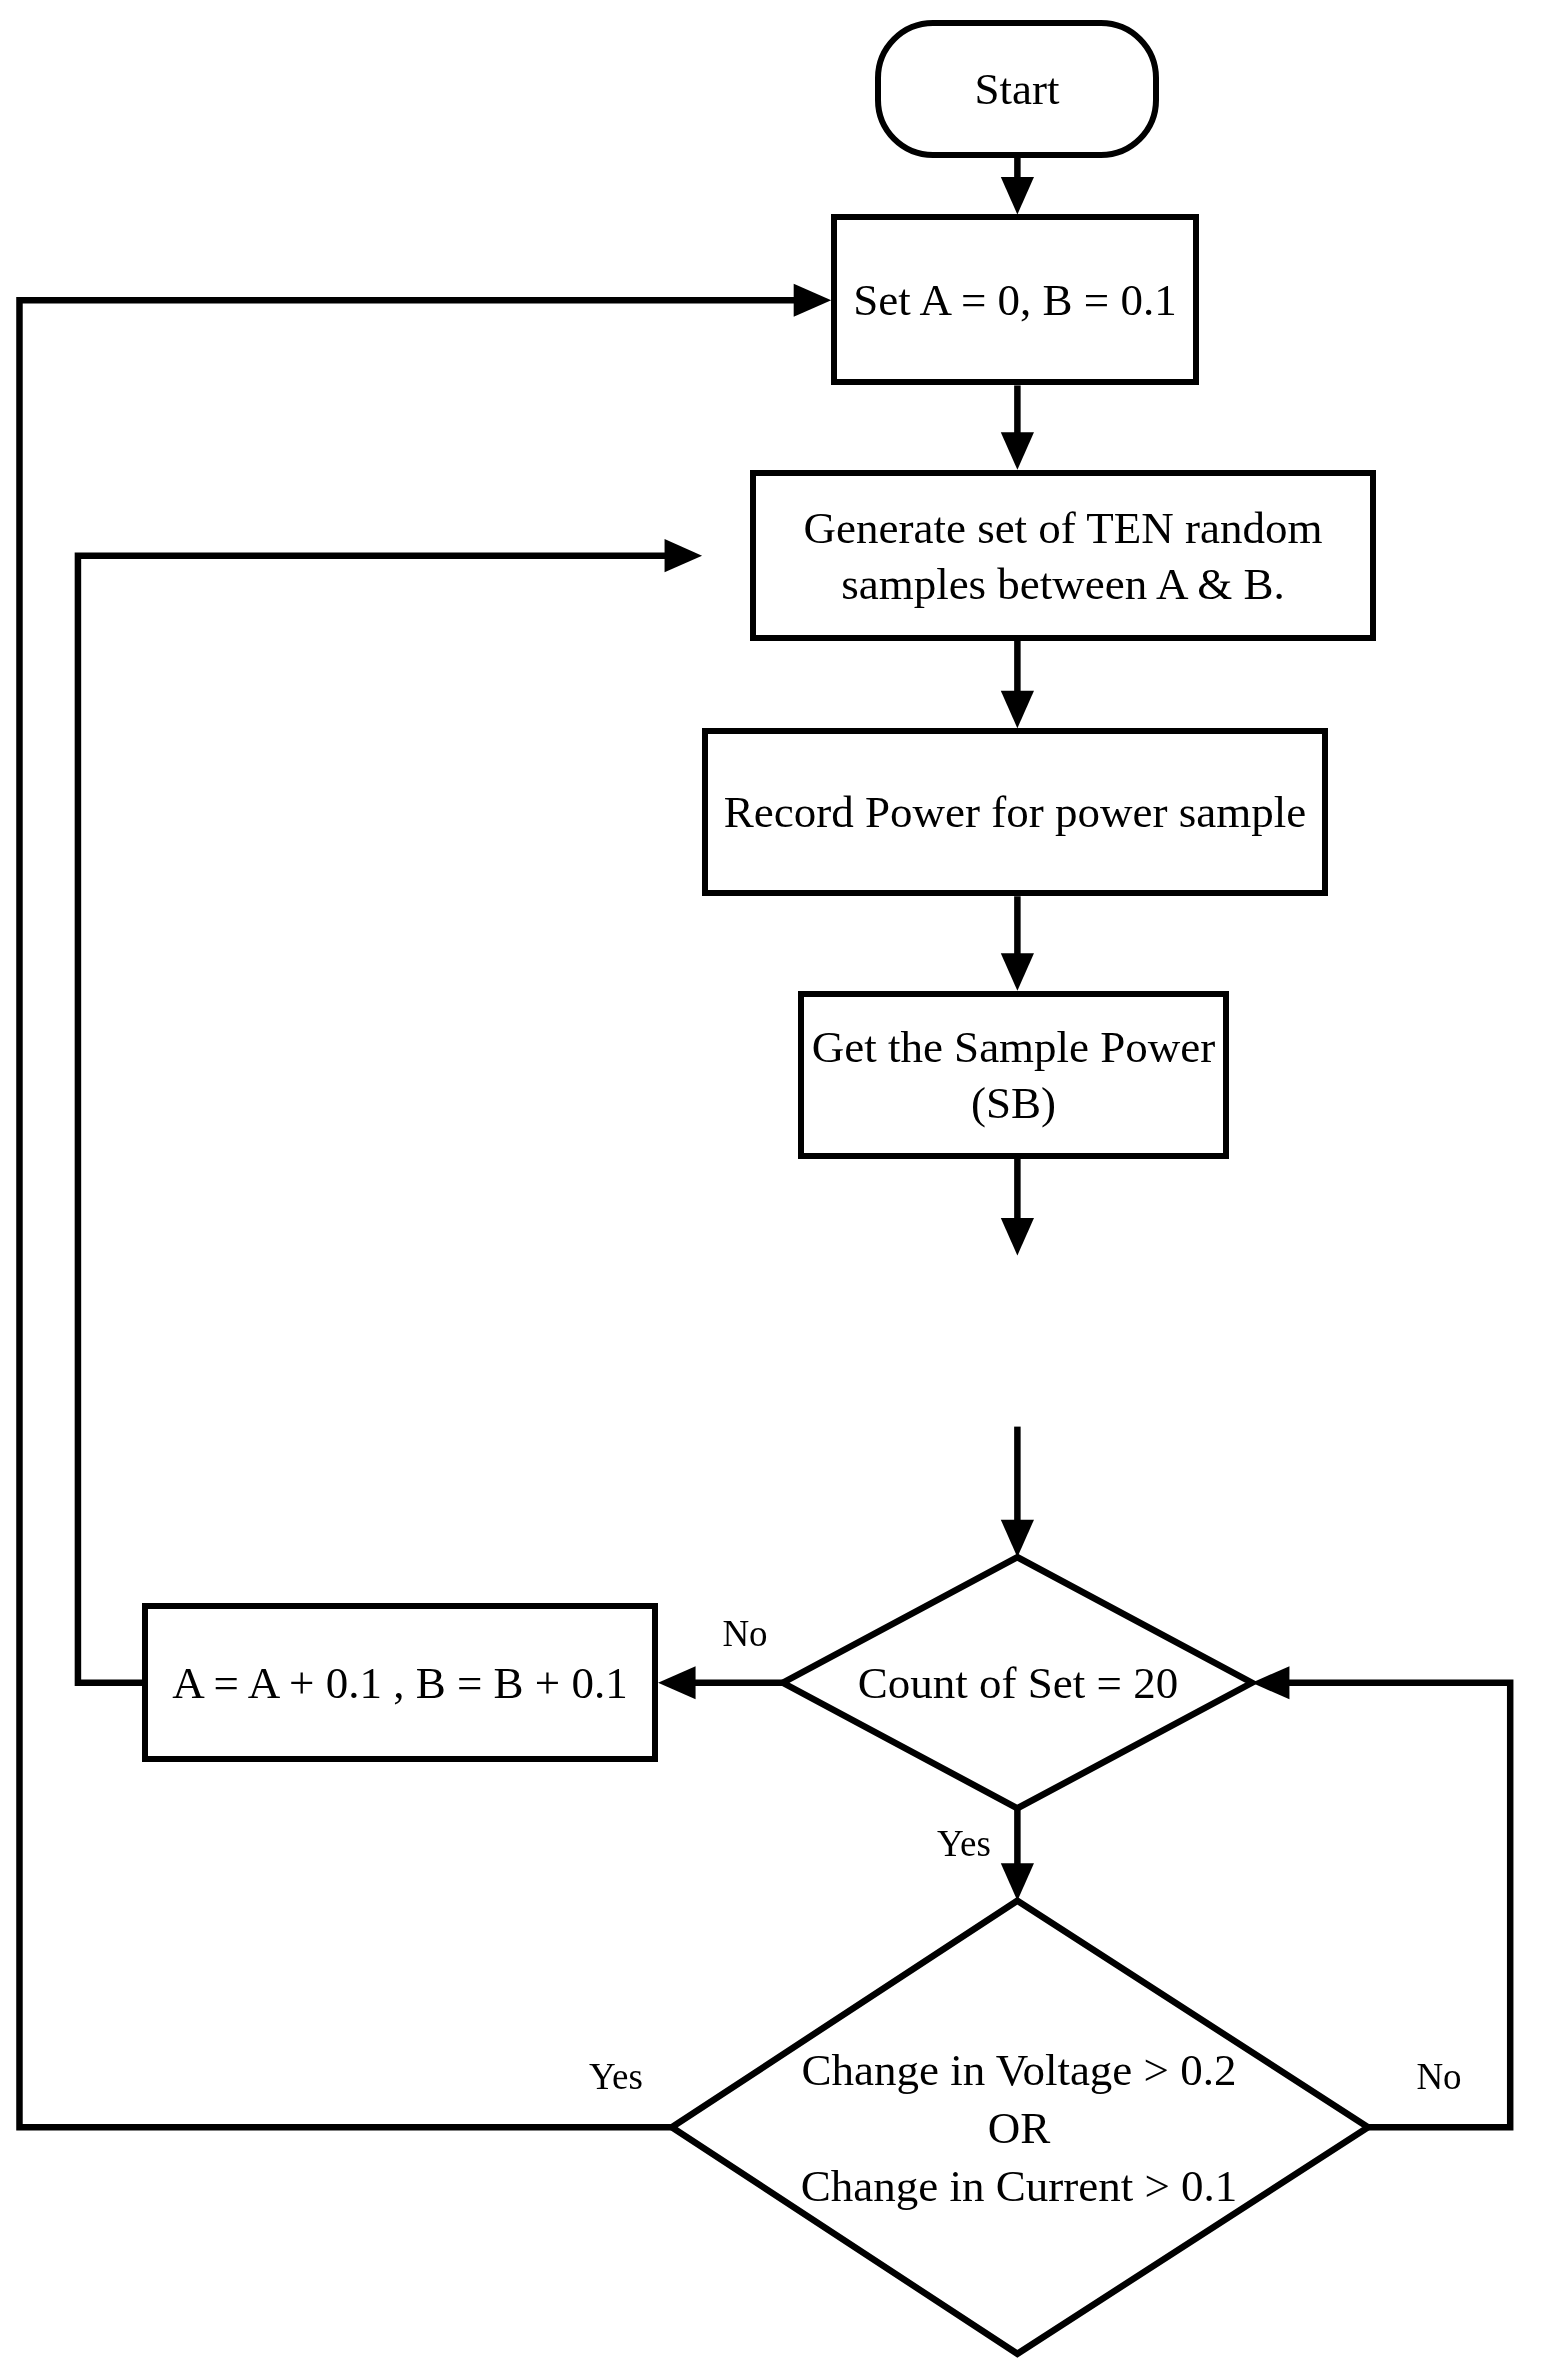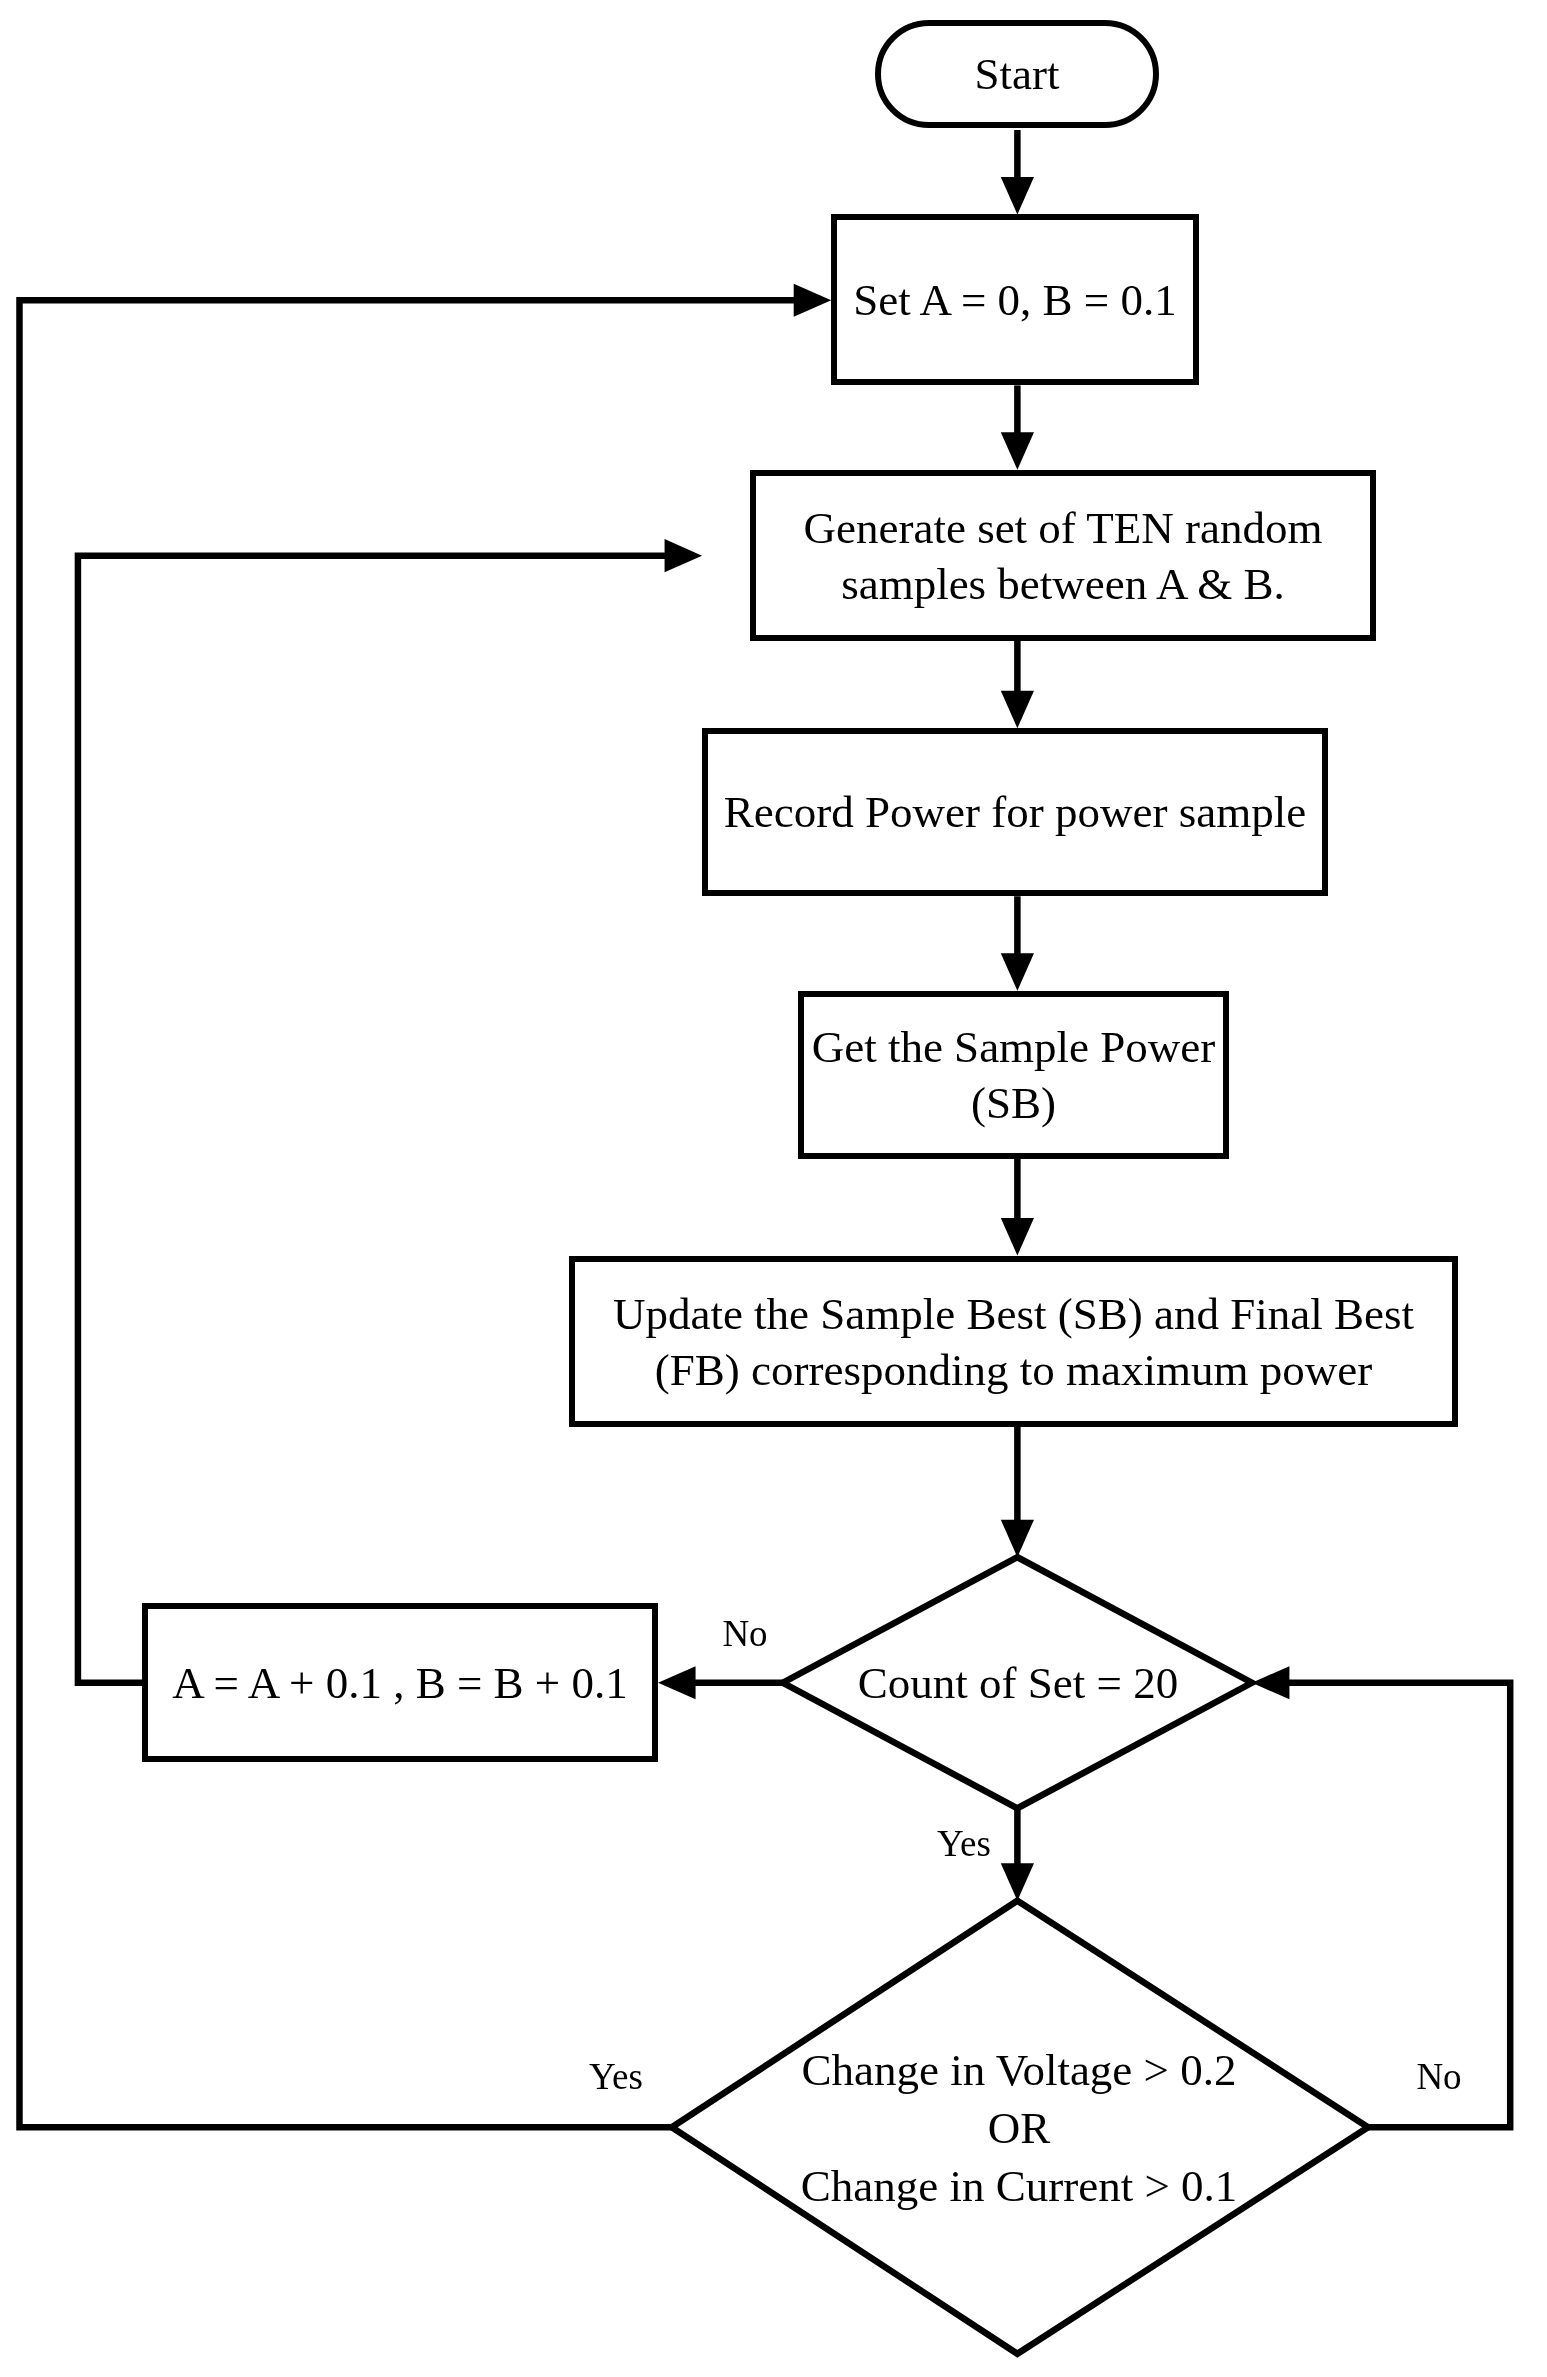"Start" div.node { height: 108px -> 138px }
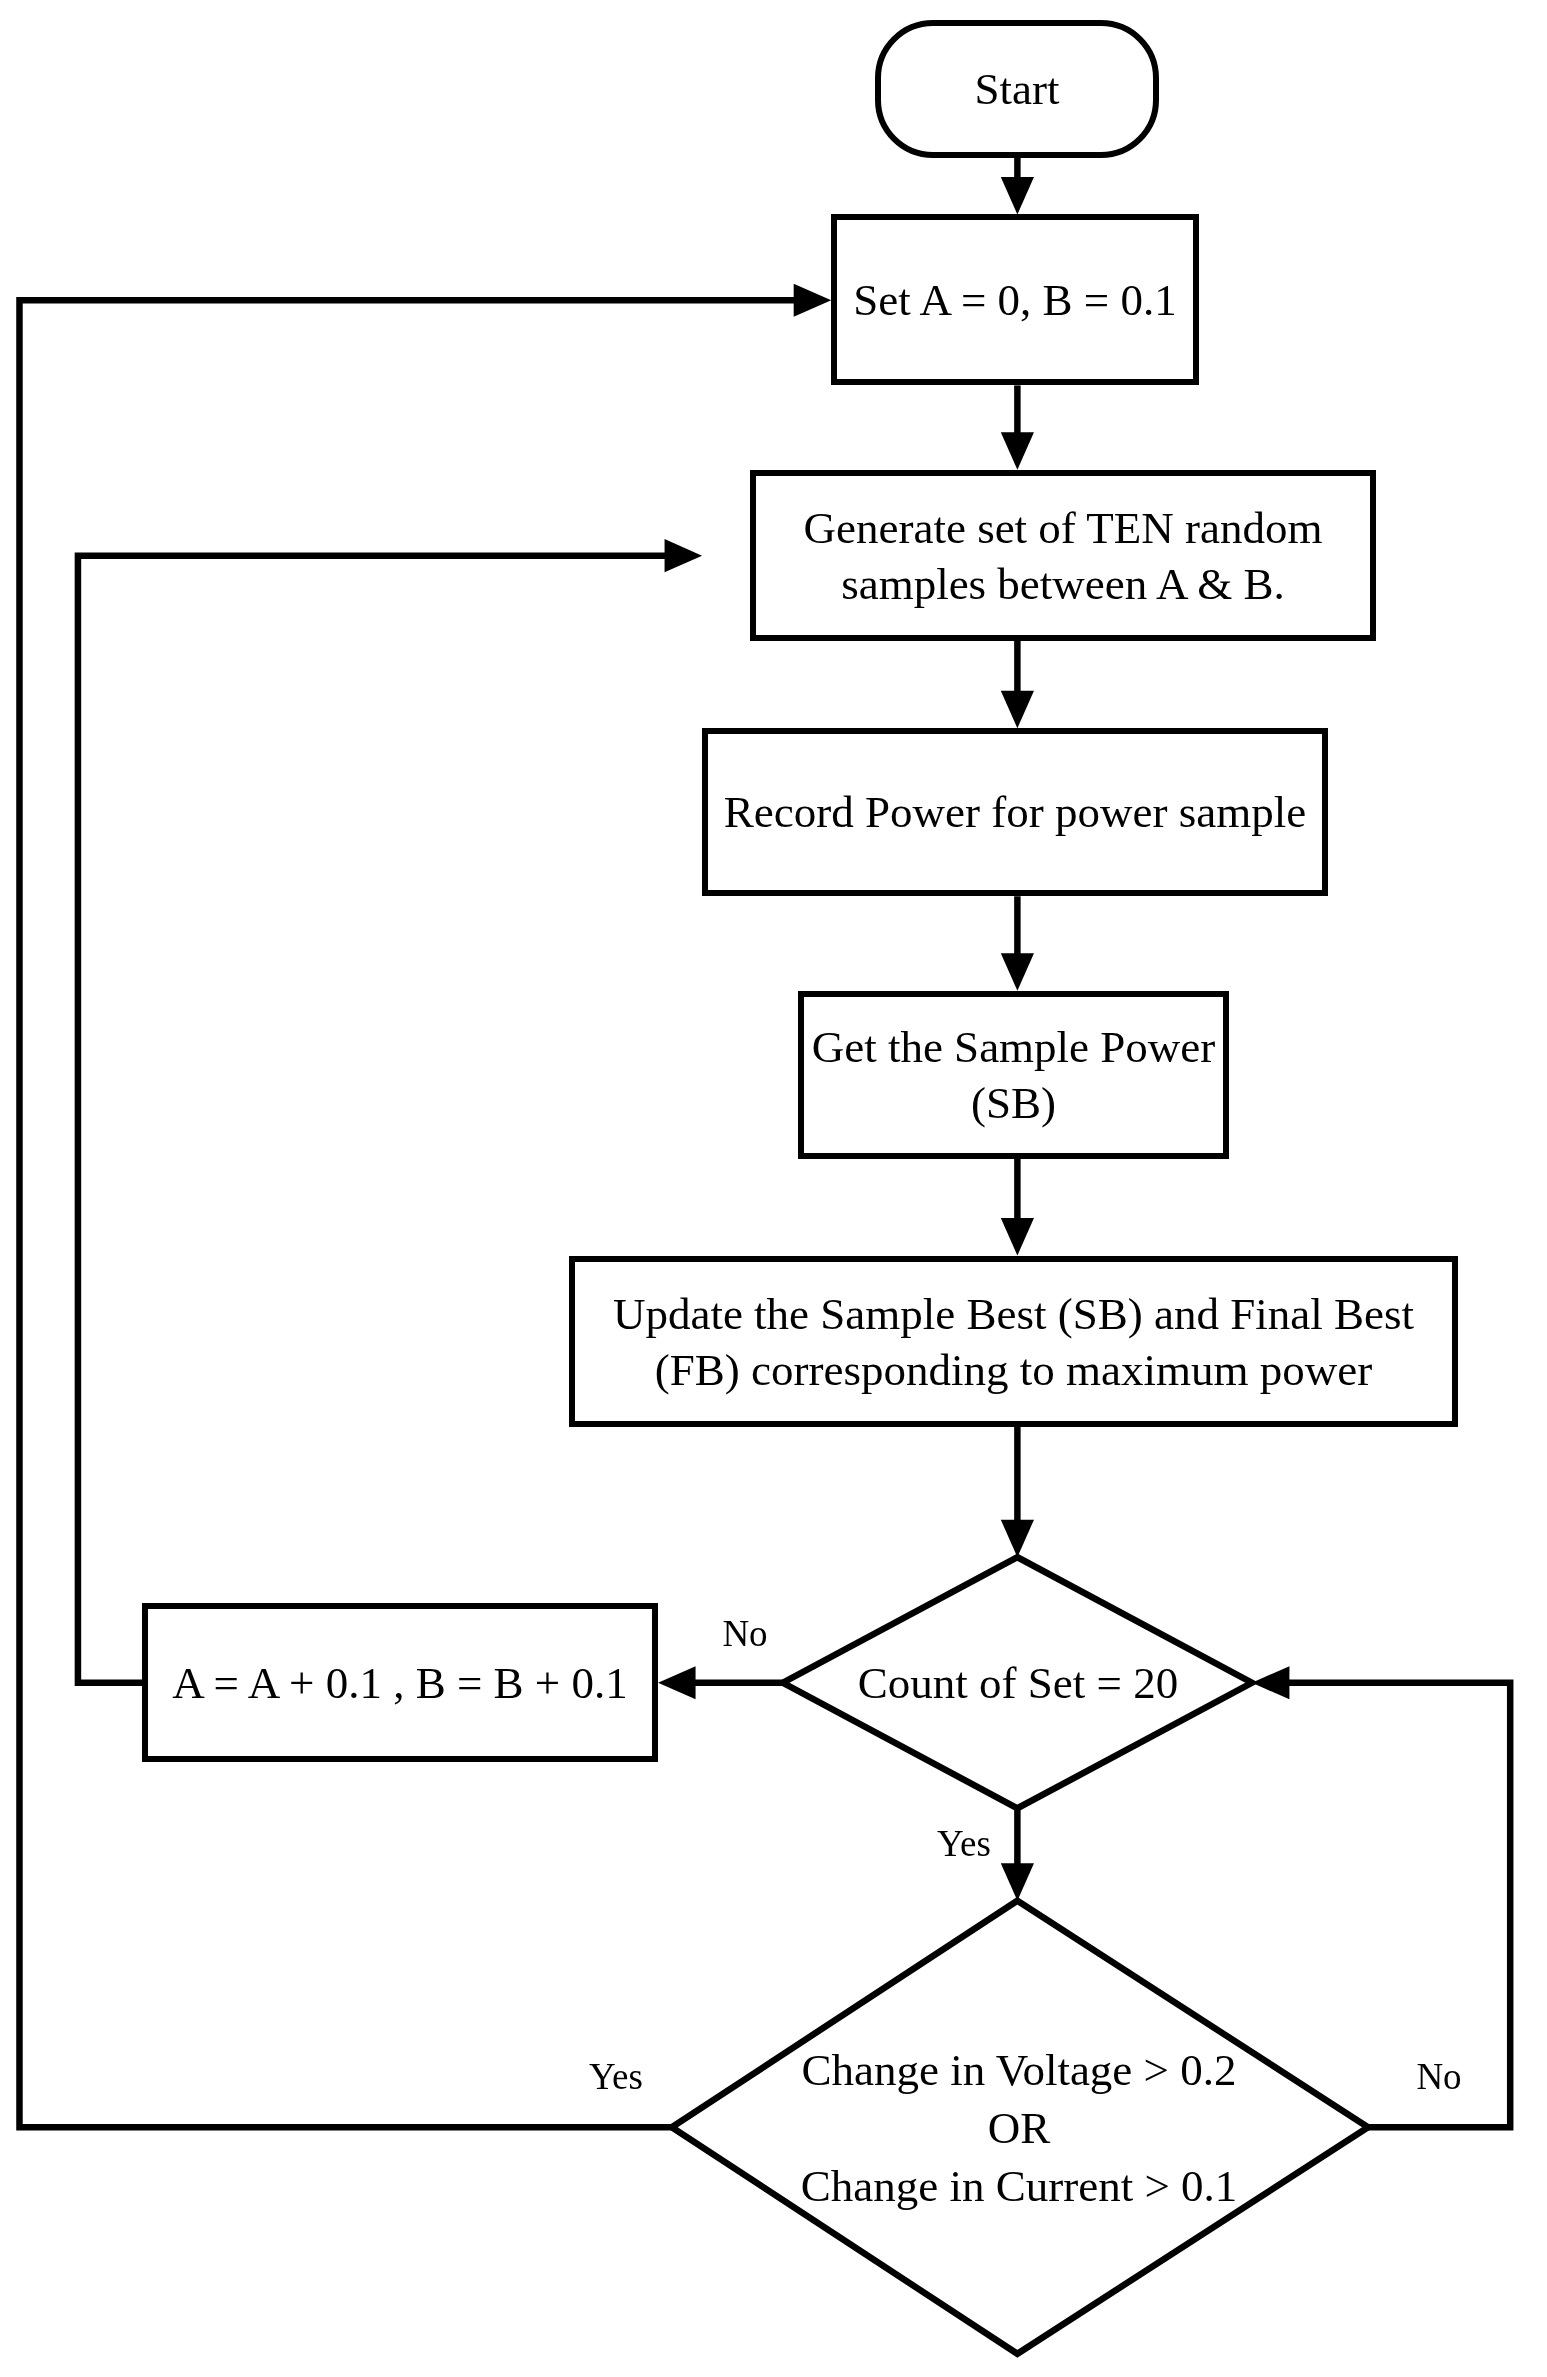"Update the Sample Best (SB)" div.node { html: <div> <span>Update the Sample Best (SB) and Final Best (FB) corresponding to maximum power</span> </div> -> none }
